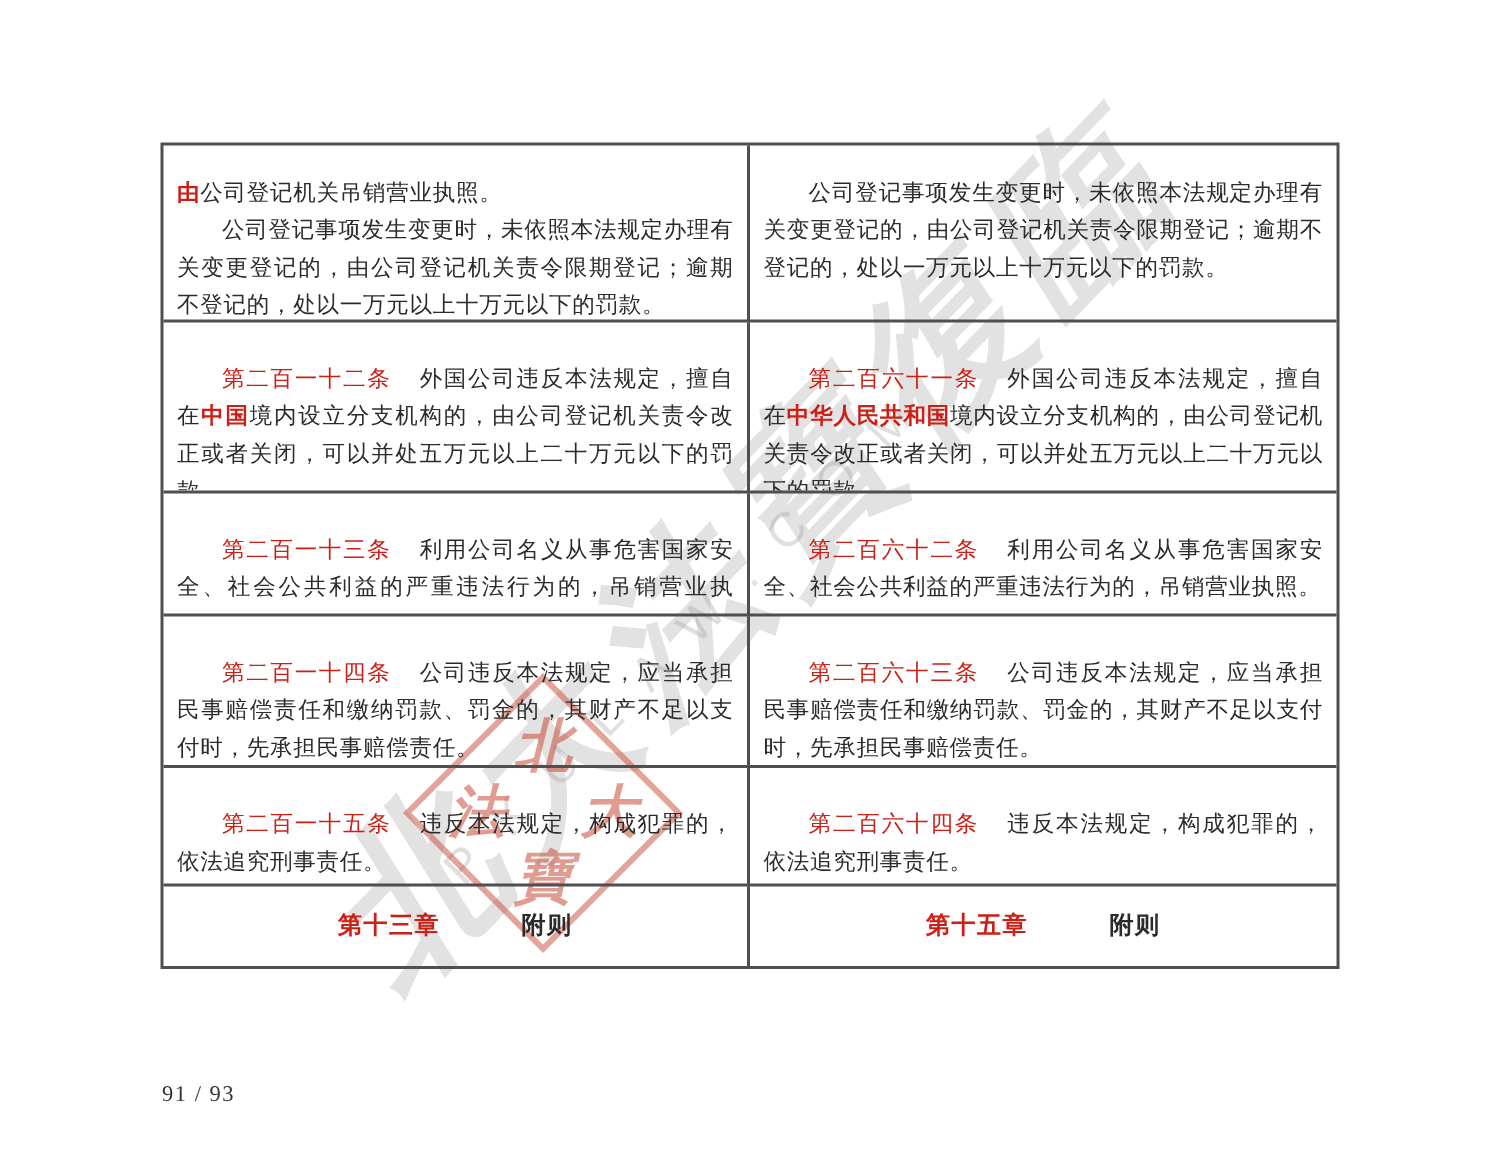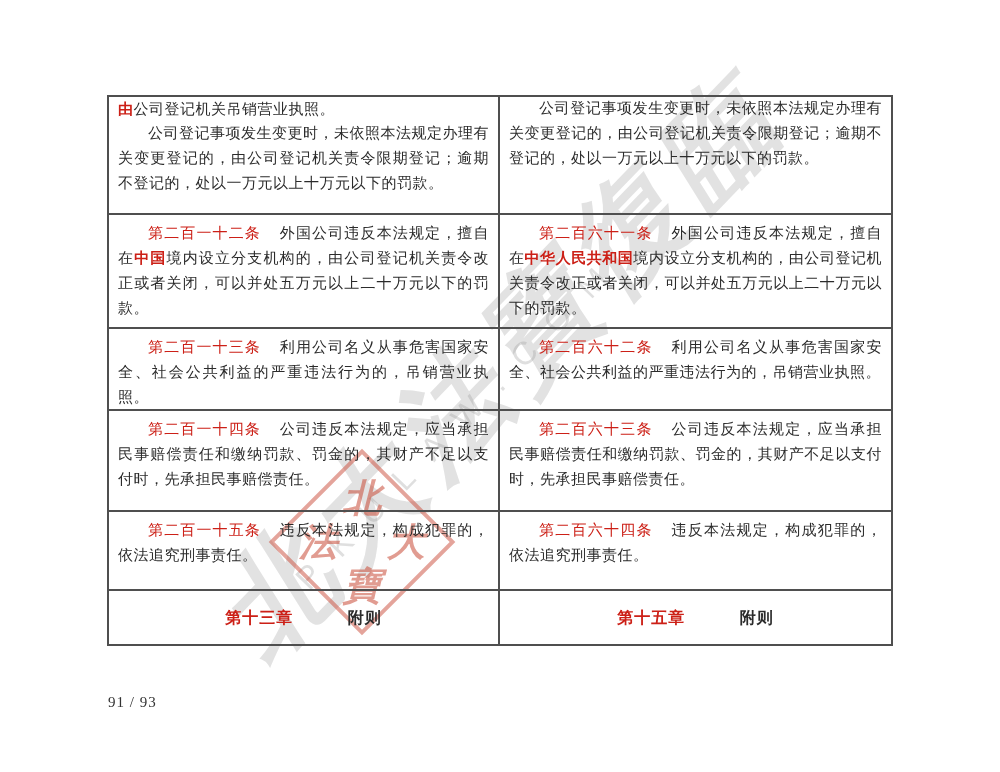"由公司登记机关吊销营业执照。" .cell { padding: 0 9px 0 9px -> 20px 9px 0 9px }
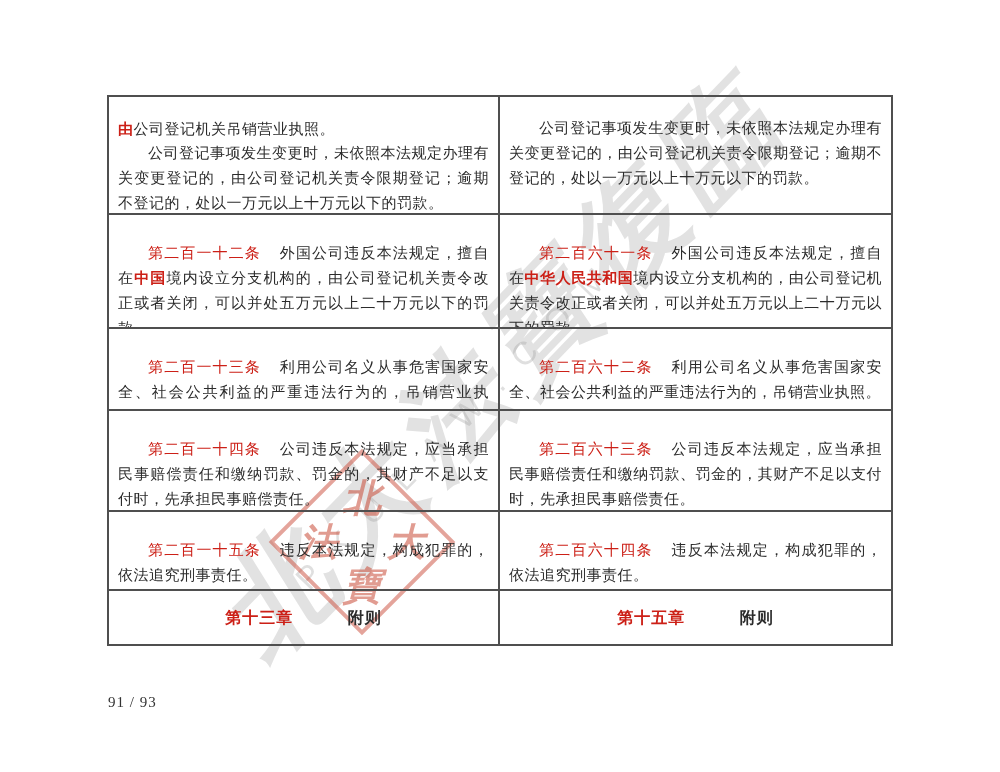"91 / 93" .page-footer { top: 694px -> 722px }
